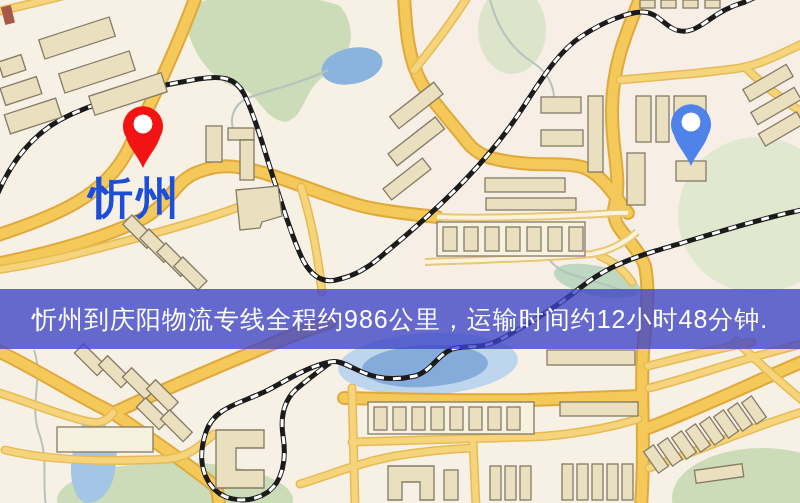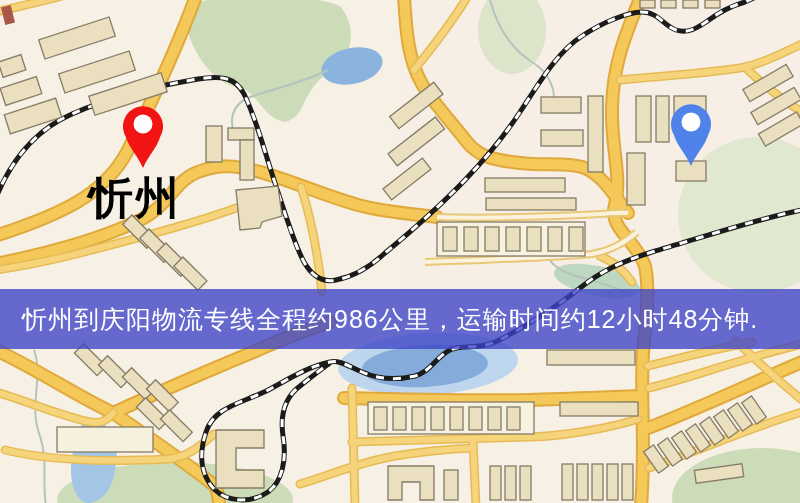"忻州" #origin-label { color: #000000 -> #1d4ed8 }
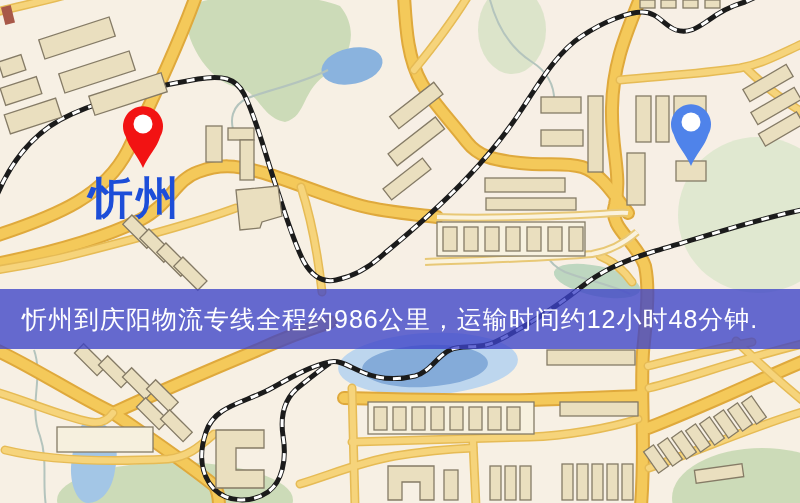"忻州到庆阳物流专线全程约986公里，运输时间约12小时48分钟." #route-banner { padding-left: 22px -> 32px }
